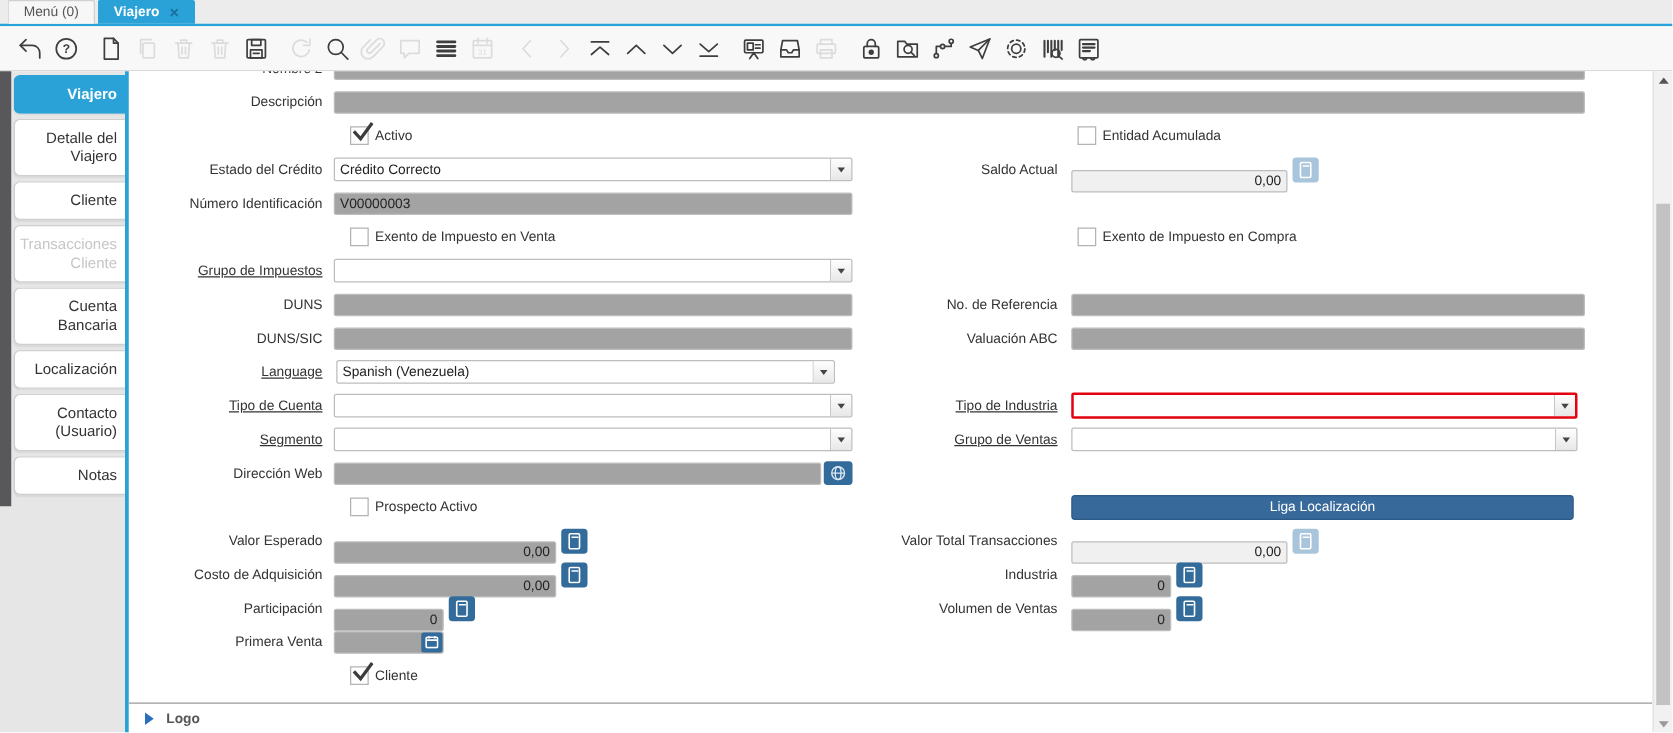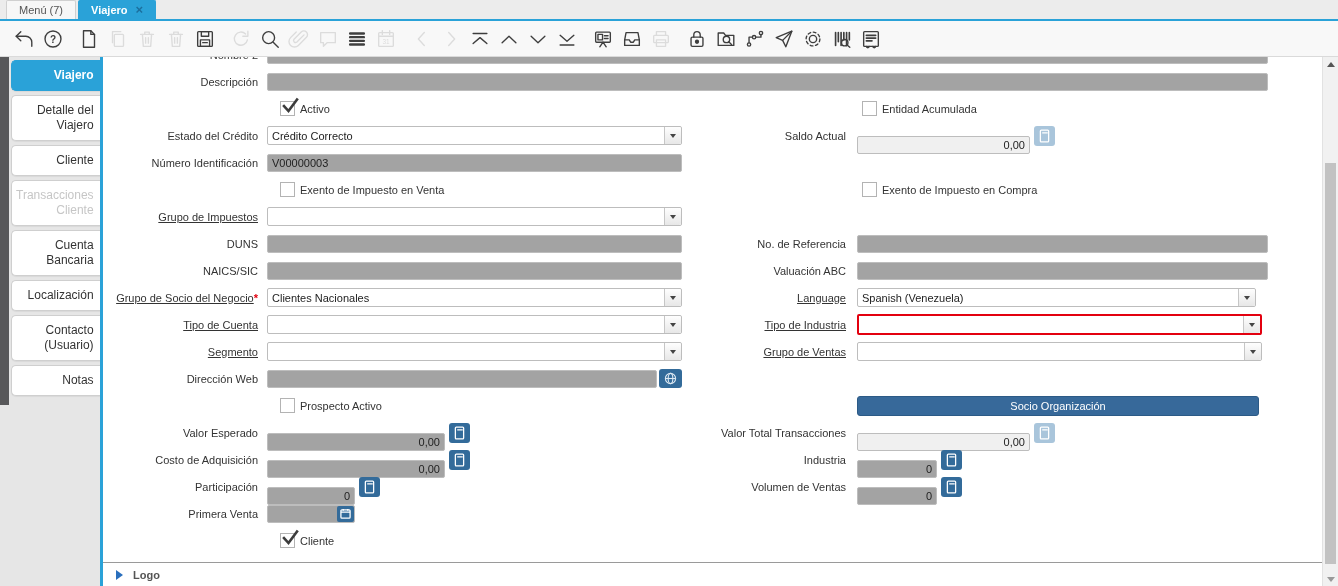"Menú (7)" span { text: 7 -> 0 }
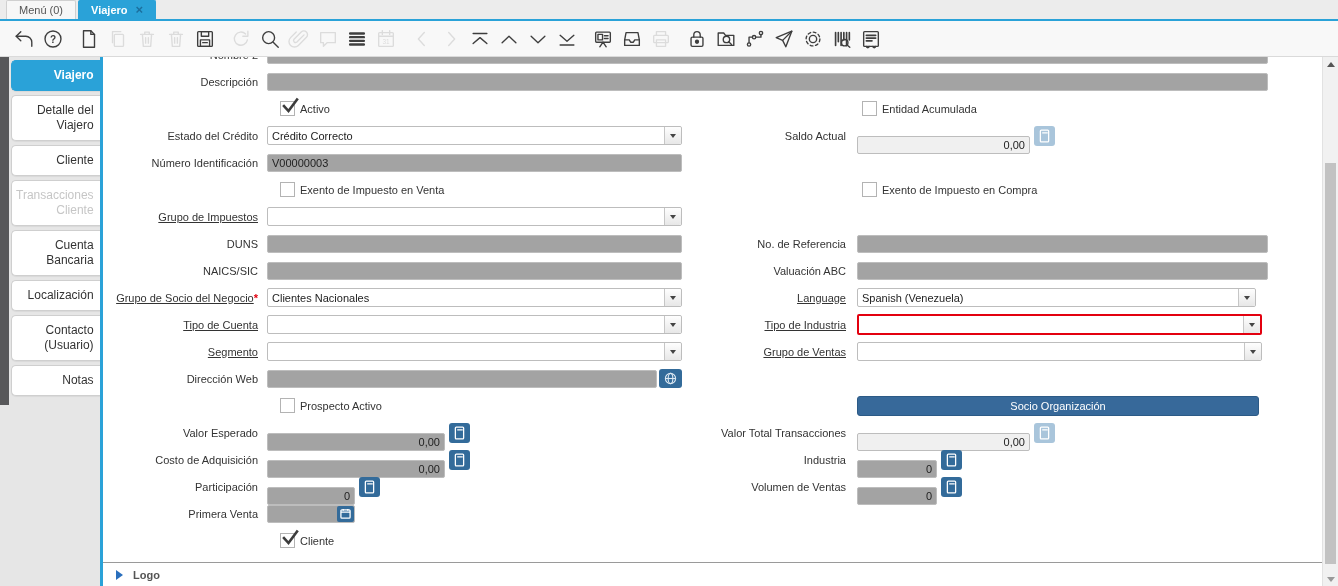"NAICS/SIC" div.lbl { text: NAICS/SIC -> DUNS/SIC }
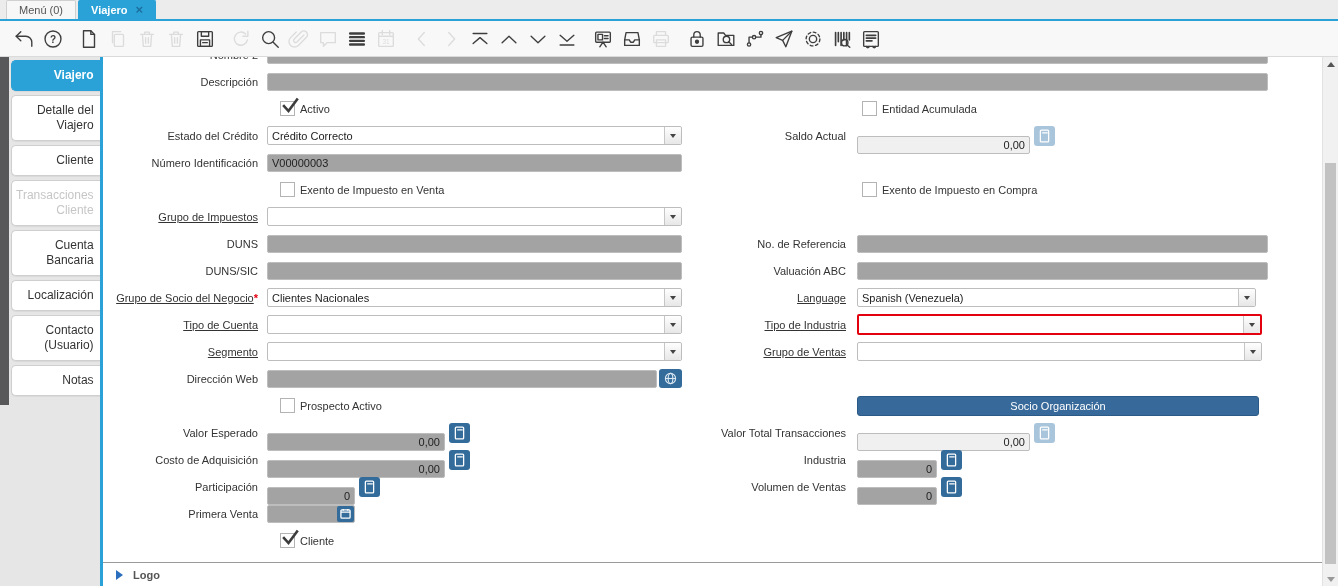"Grupo de Socio del Negocio*" div.lcell { html: <div> <div><span>Grupo de Socio del Negocio</span><span>*</span></div> <div> <input> <span> <span></span> </span> </div> </div> -> none }
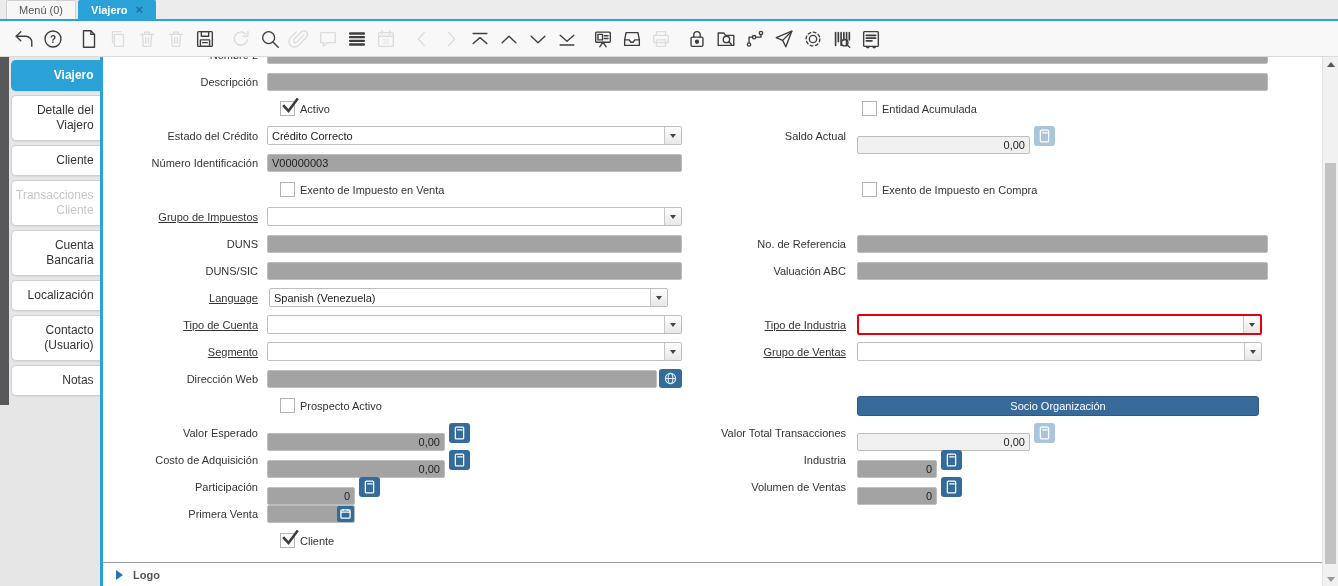"Socio Organización" div.bigbtn { text: Socio Organización -> Liga Localización }
